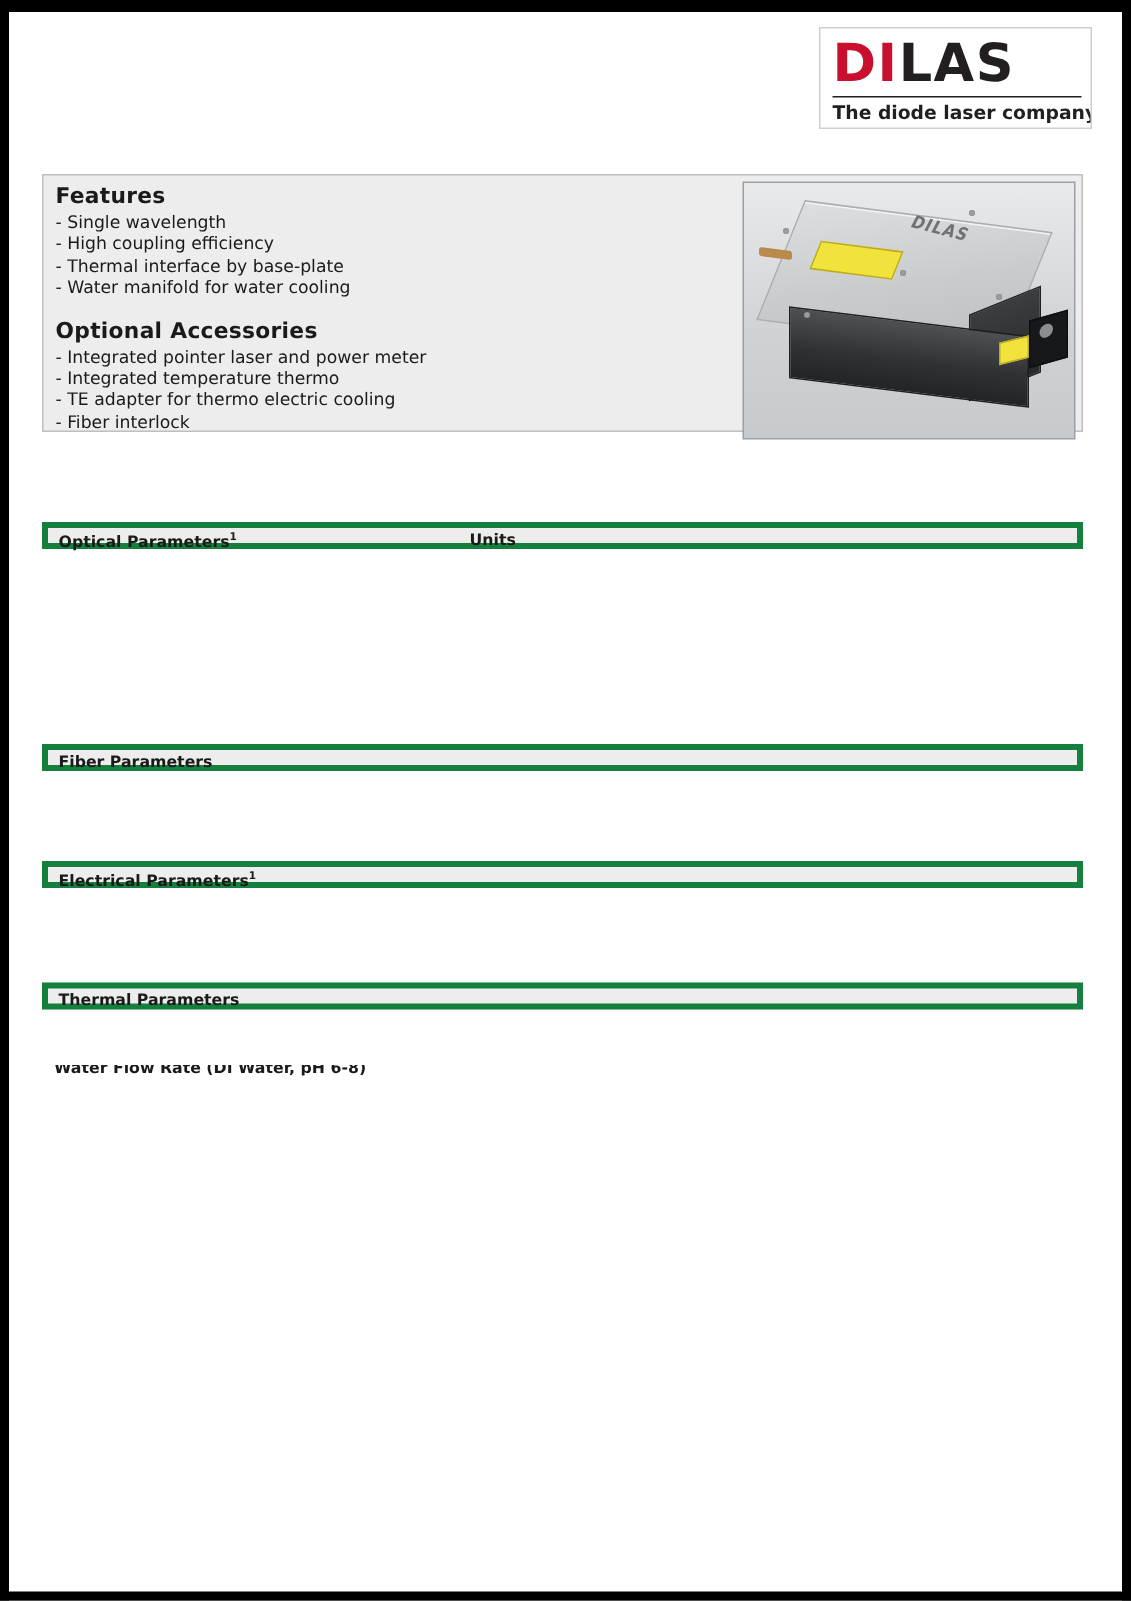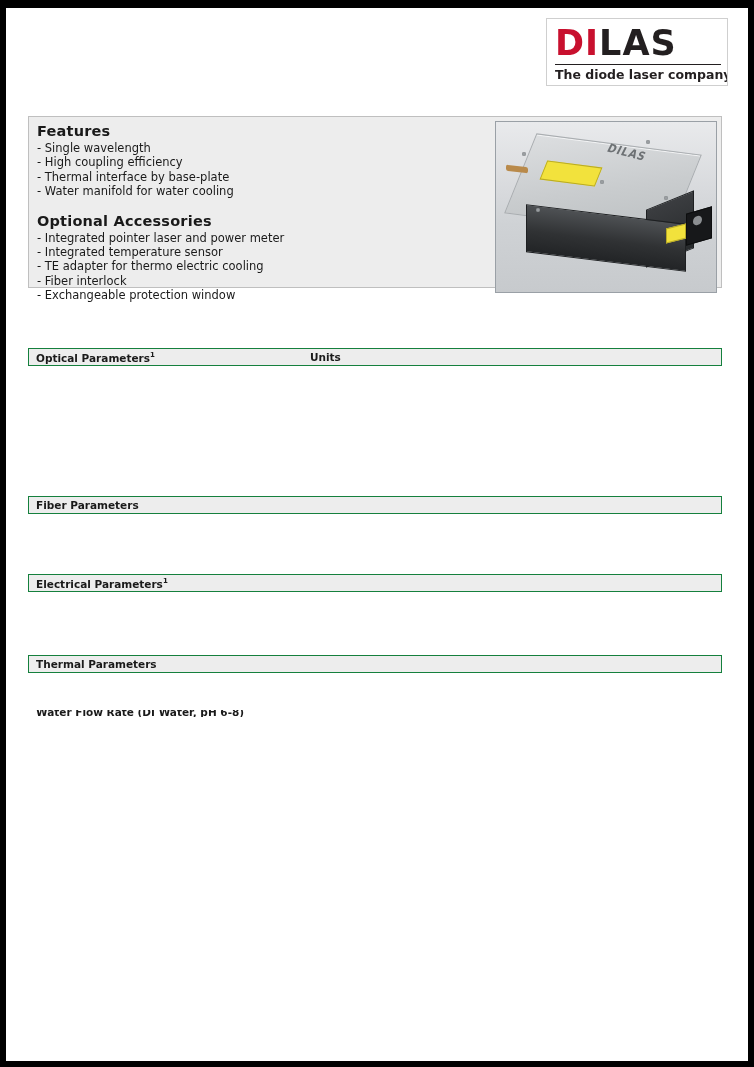"- Integrated temperature sensor" div.bullet { text: sensor -> thermo }
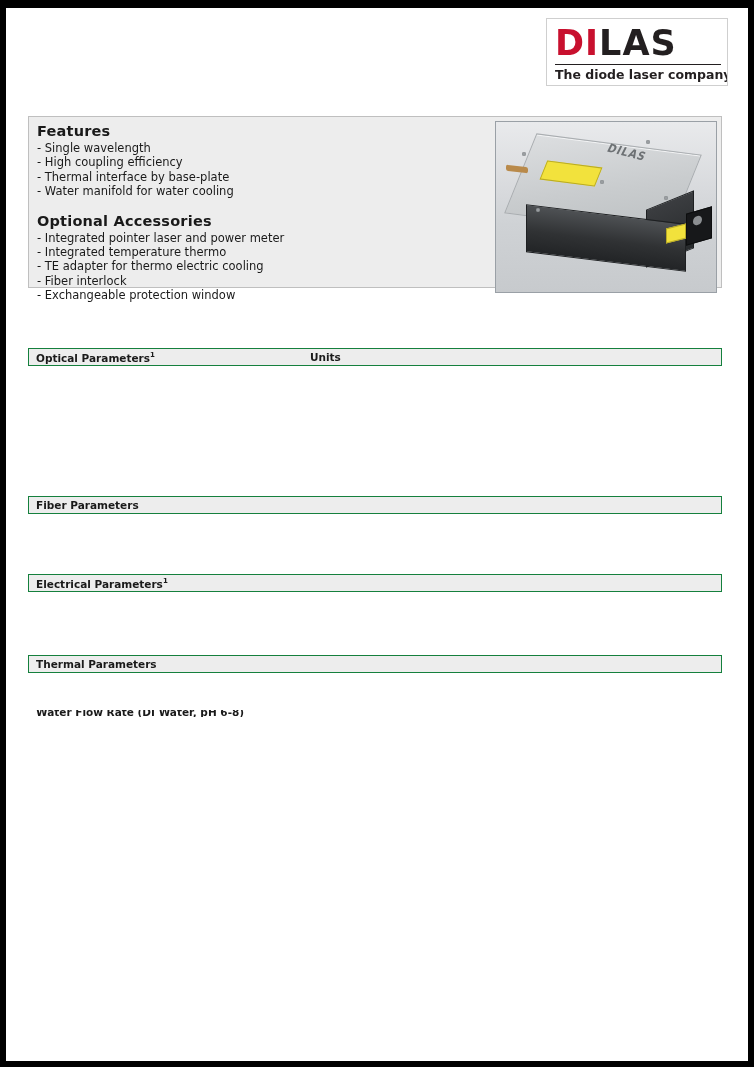"- Exchangeable protection window" div.bullet { html: <div>- Exchangeable protection window</div> -> none }
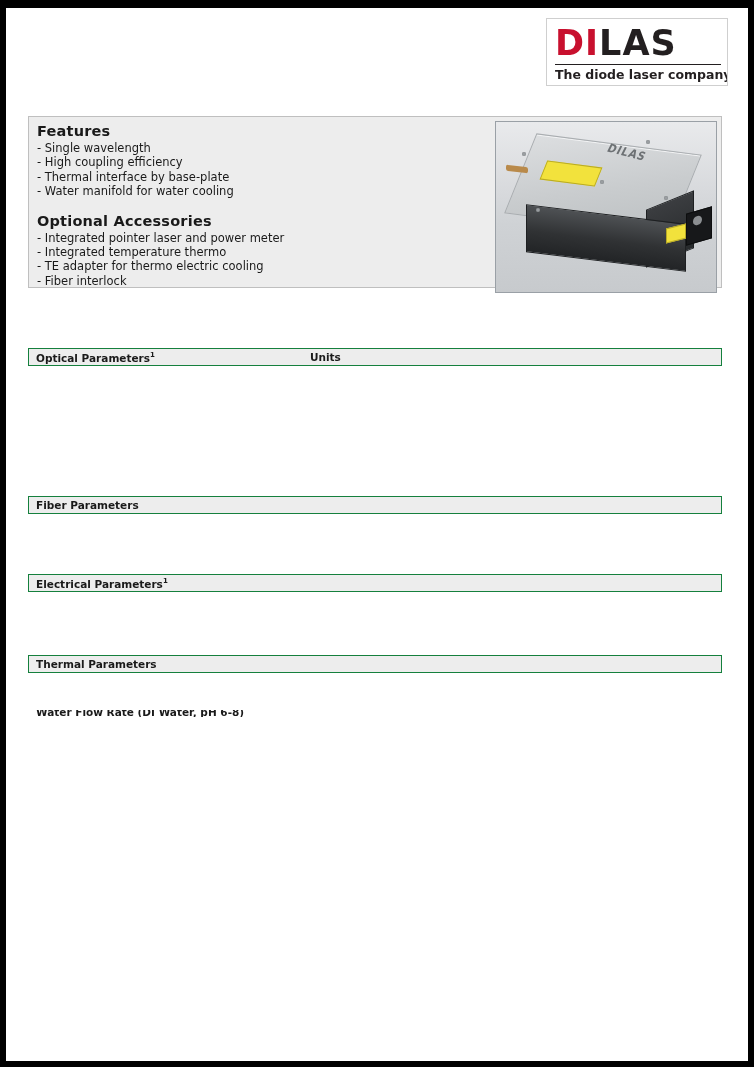"Optical Parameters1" .bar { border: 1px solid #15803d -> 4px solid #15803d }
